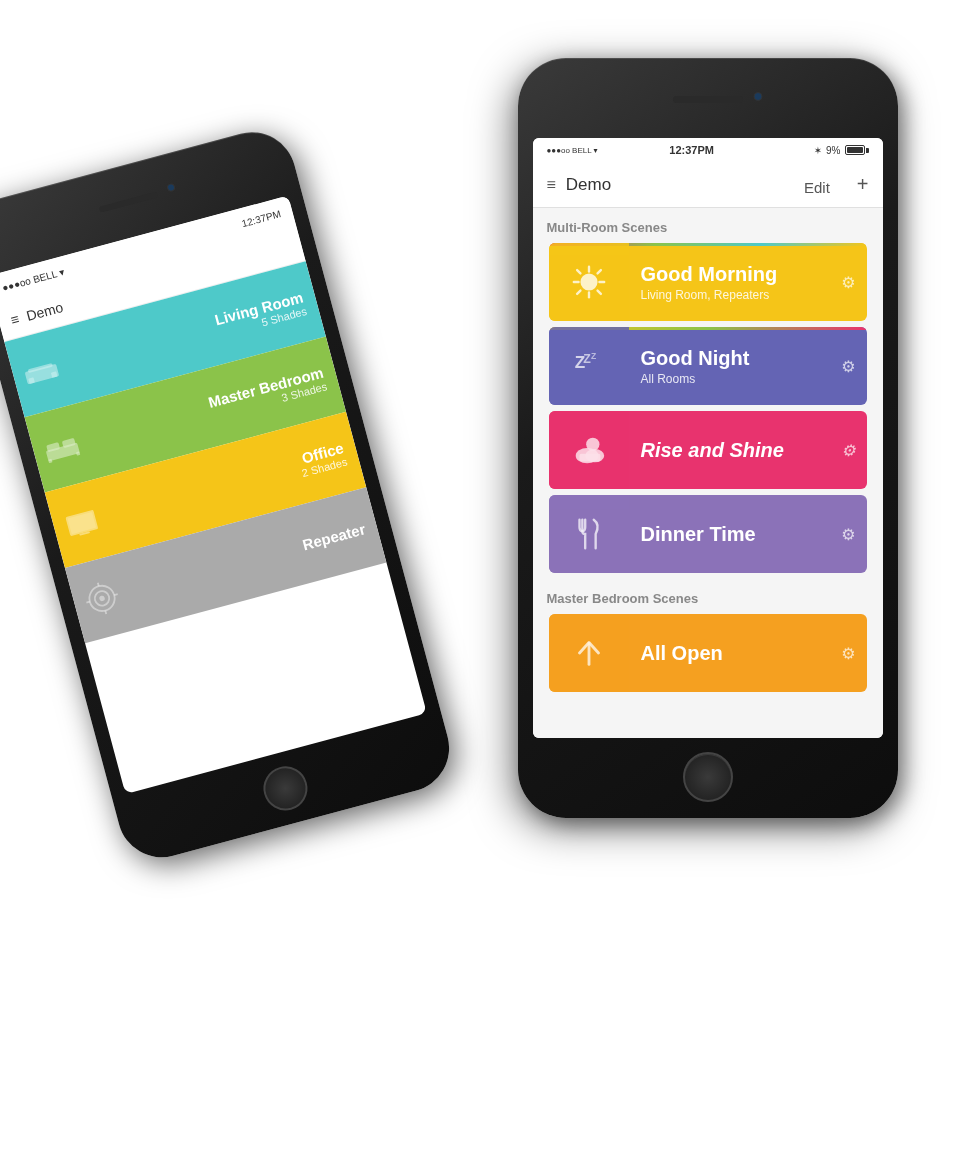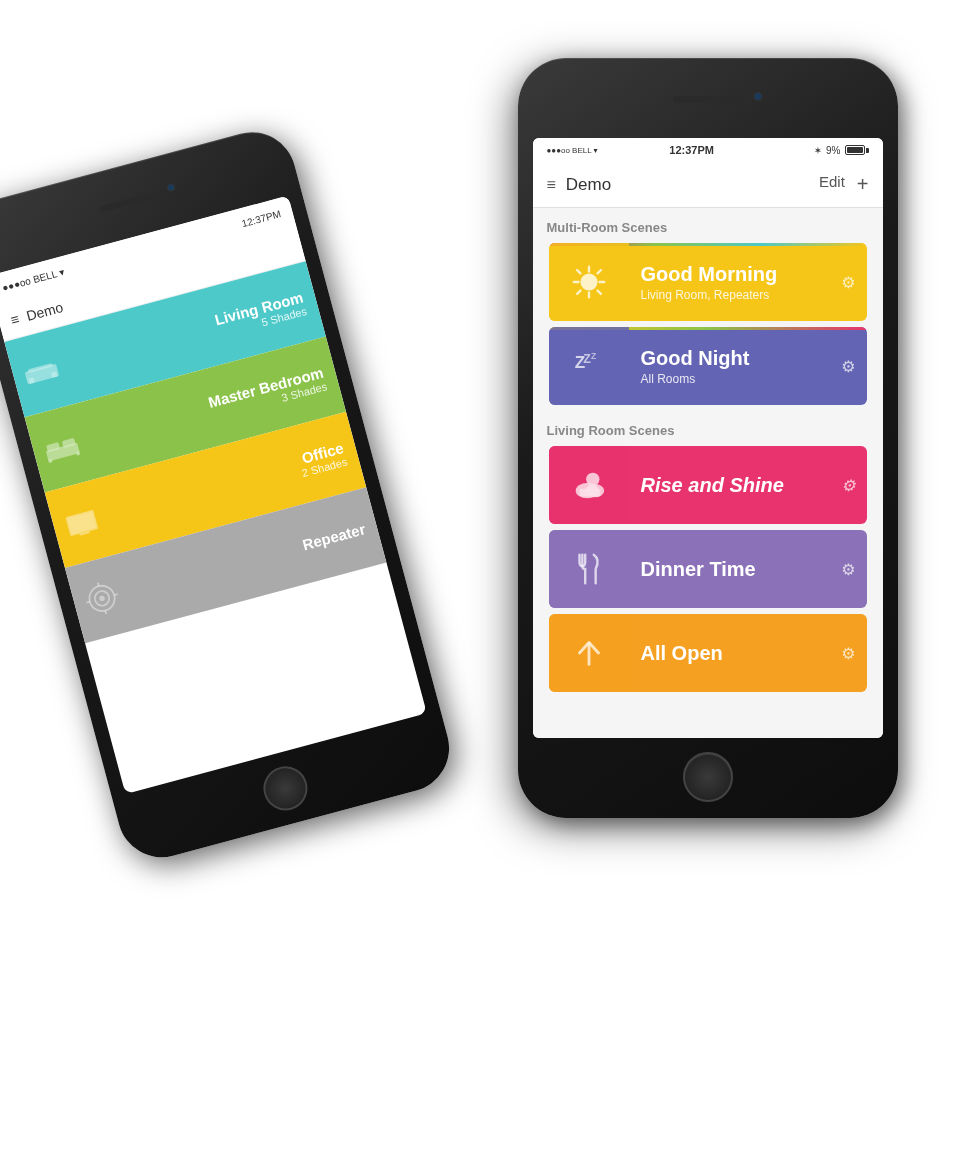"Edit" .header-right { align-items: flex-start -> flex-end; gap: 12px -> 27px }
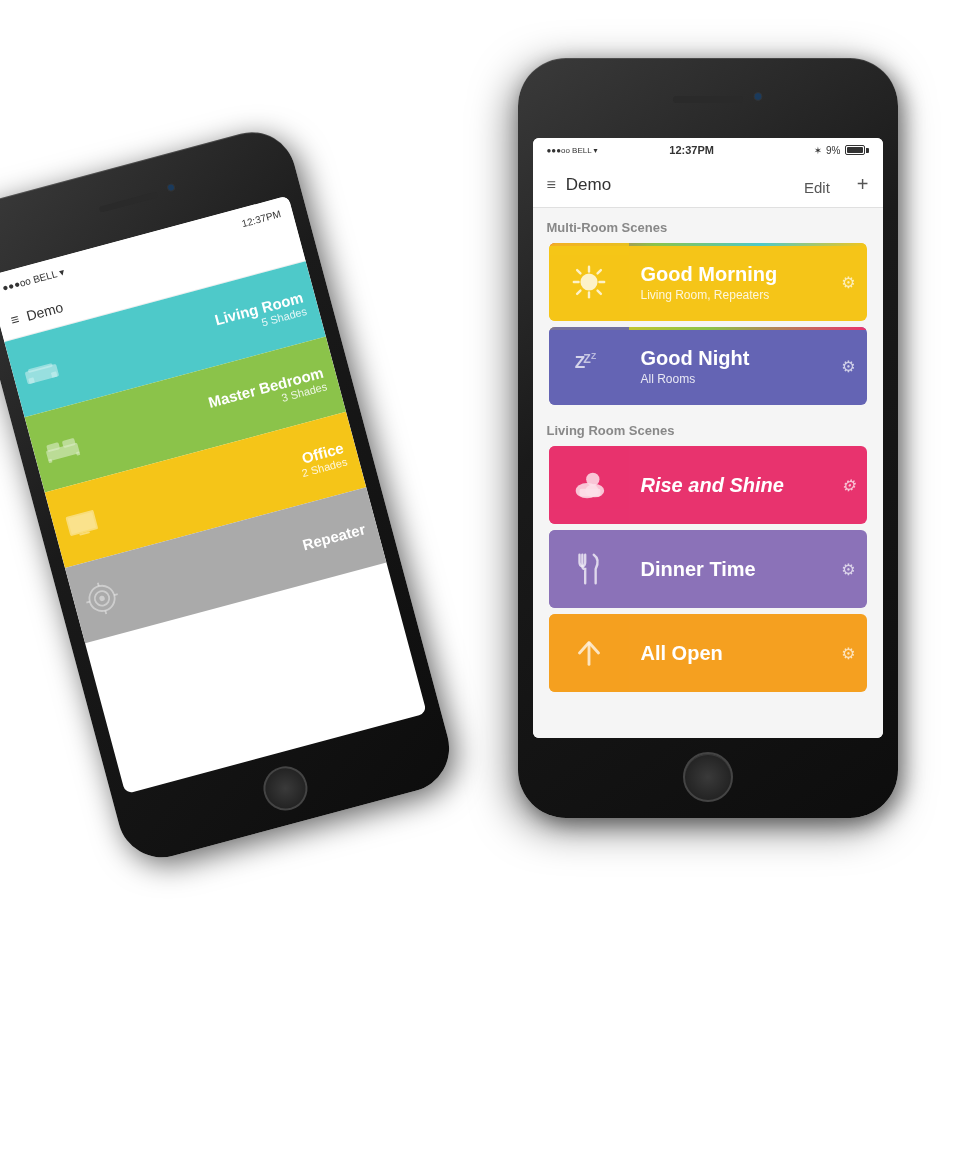"Living Room Scenes" div.section-label { html: <div>Living Room Scenes</div> -> none }
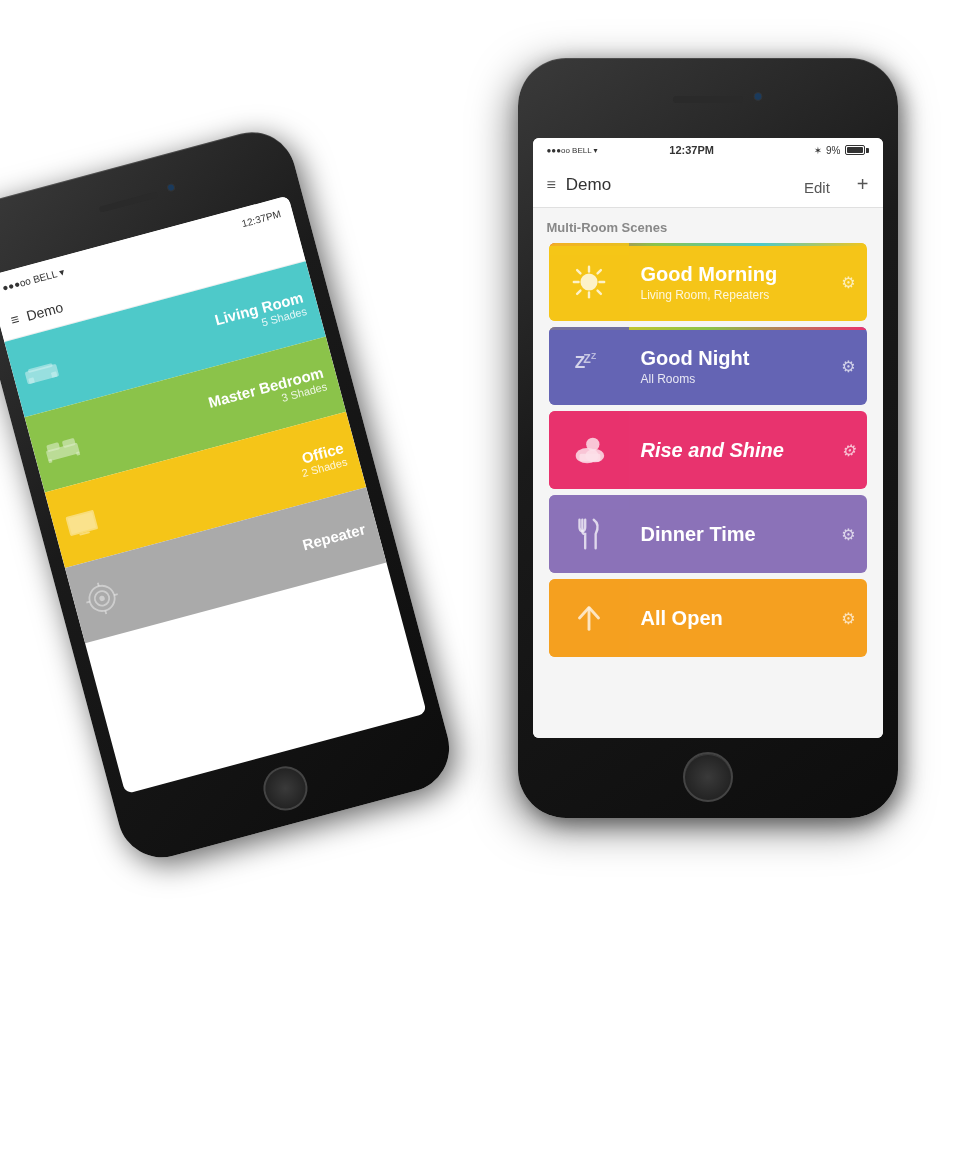"Master Bedroom Scenes" div.section-label { html: none -> <div>Master Bedroom Scenes</div> }
